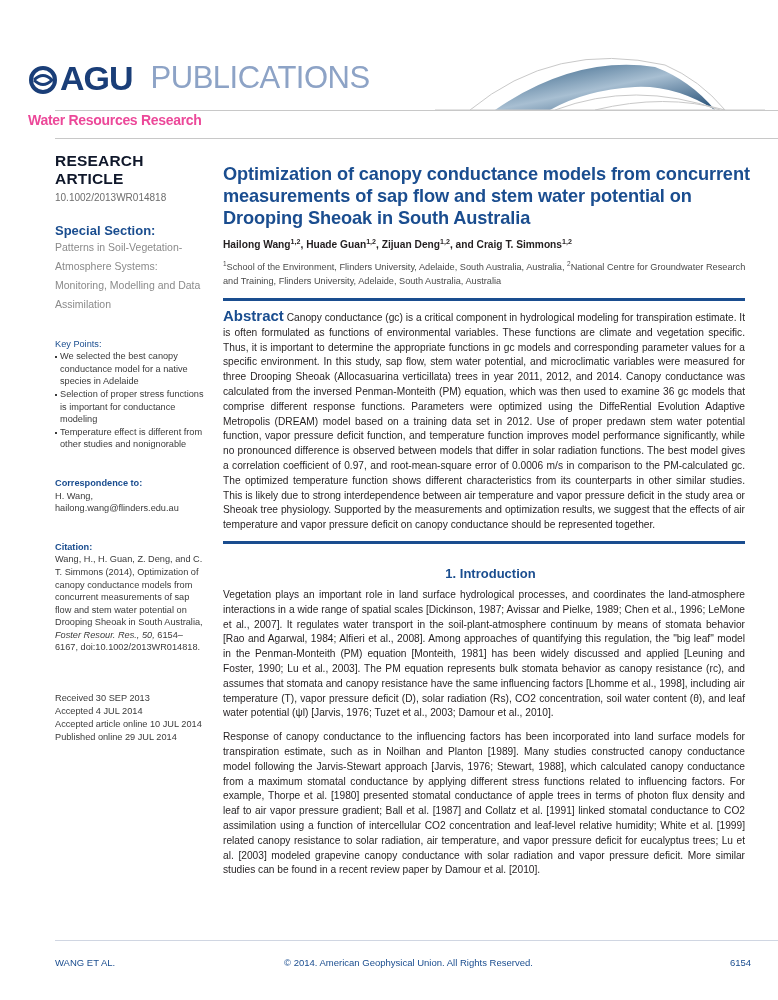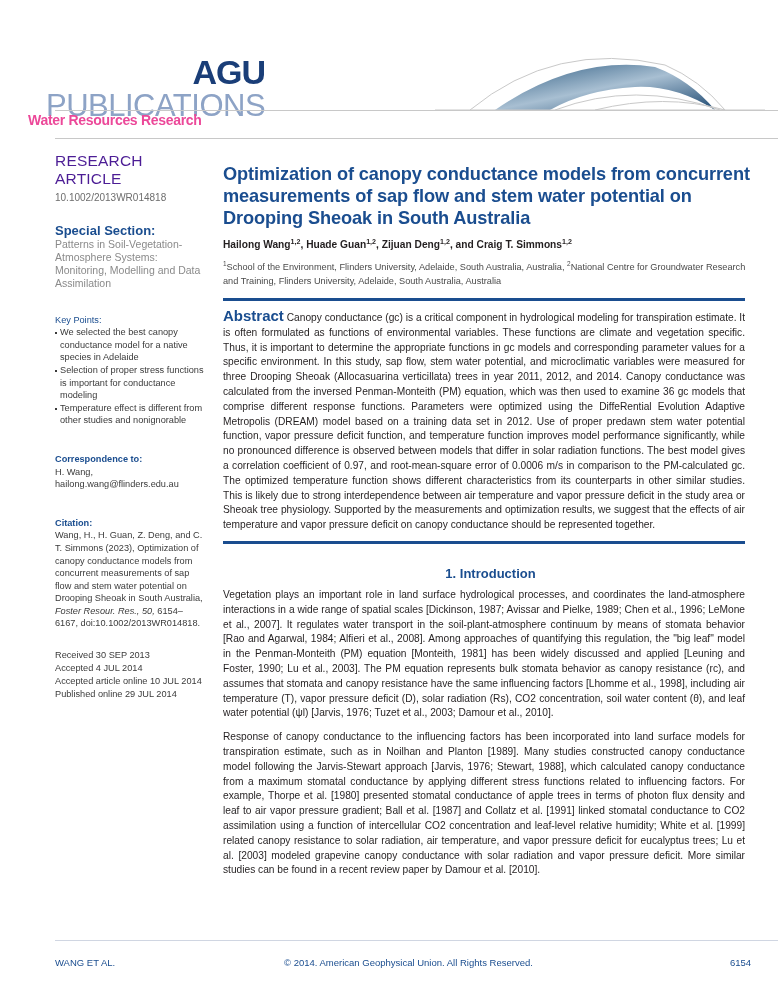"AGU" .logo { flex-direction: column -> none }
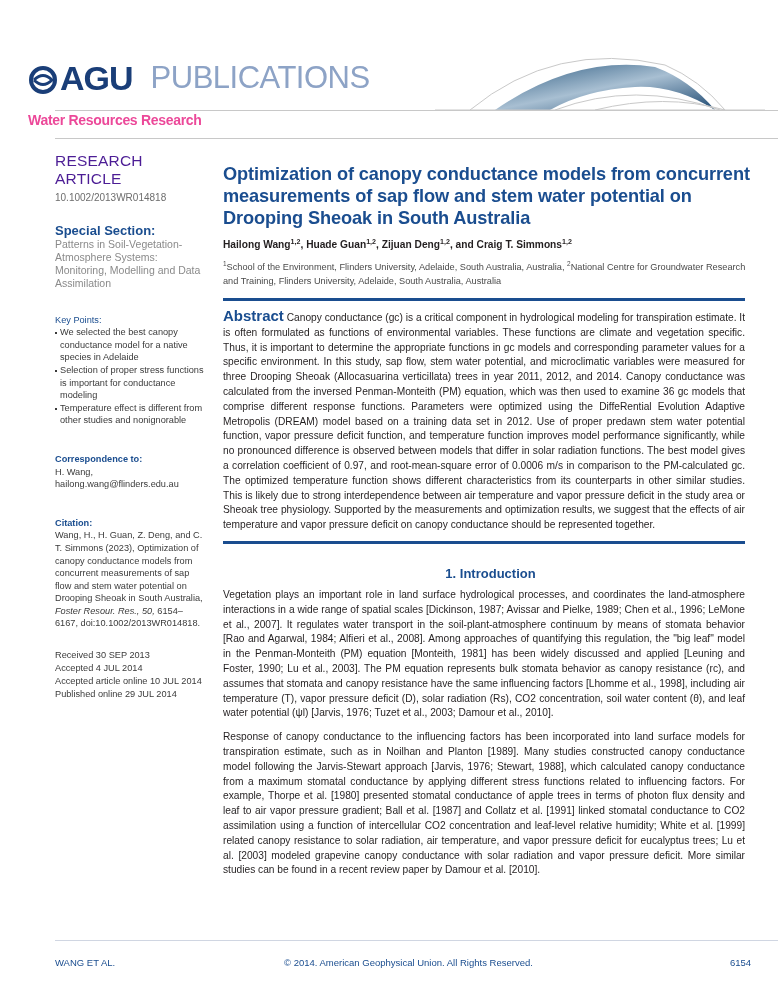"RESEARCH ARTICLE" .ra { color: #4c1d95 -> #0f172a; font-weight: normal -> bold }
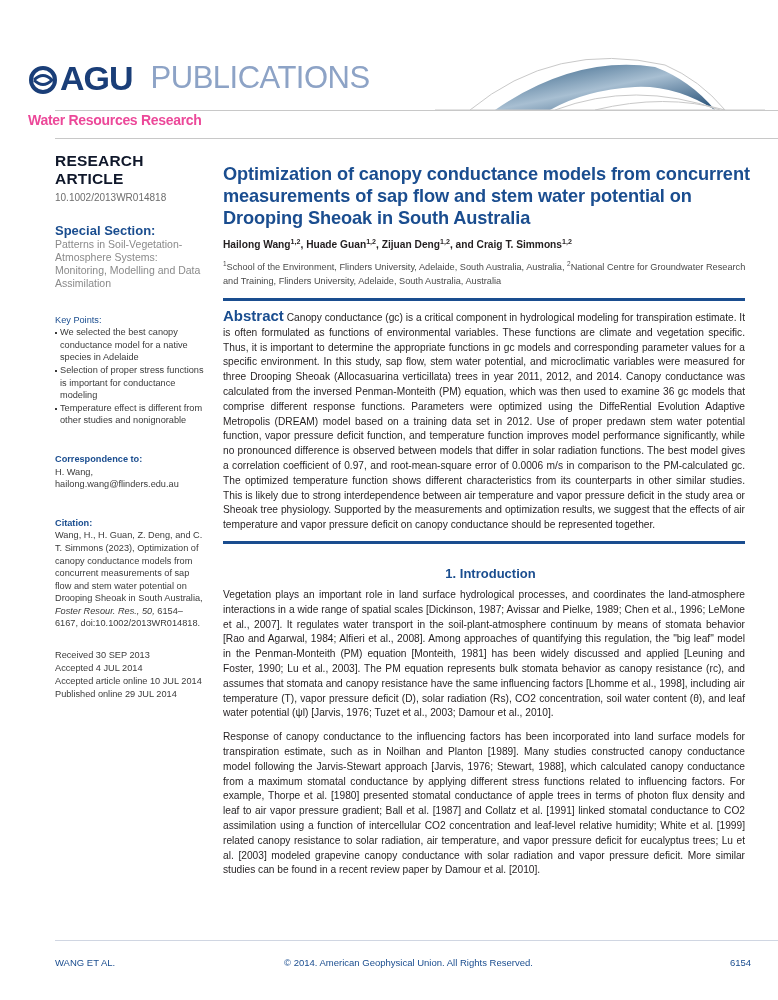"Patterns in Soil-Vegetation-Atmosphere" .ss-t { line-height: 13px -> 19px }
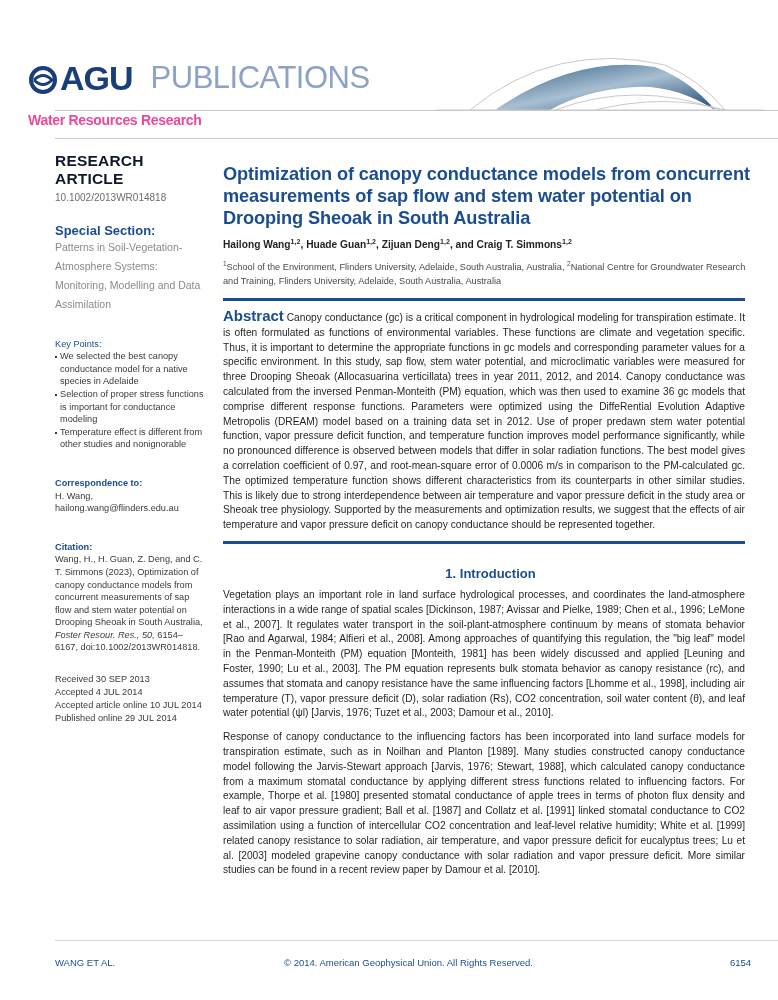"Wang, H., H. Guan, Z." span { text: 2023 -> 2014 }
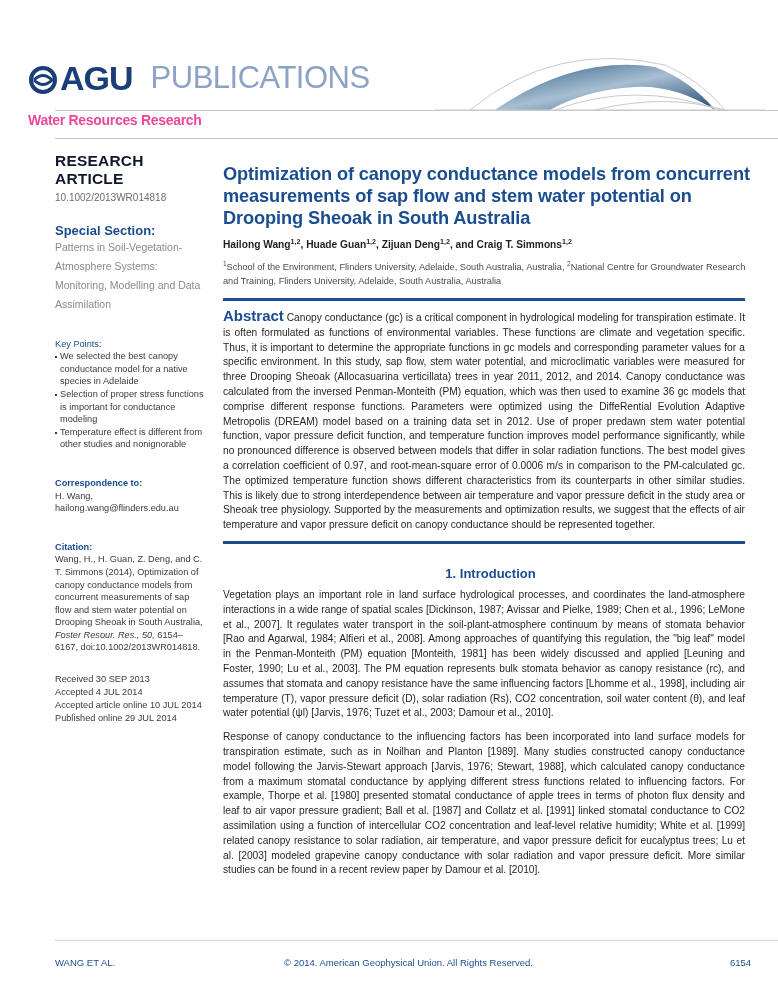"Received 30 SEP 2013" .dates { margin-top: 19px -> 38px }
